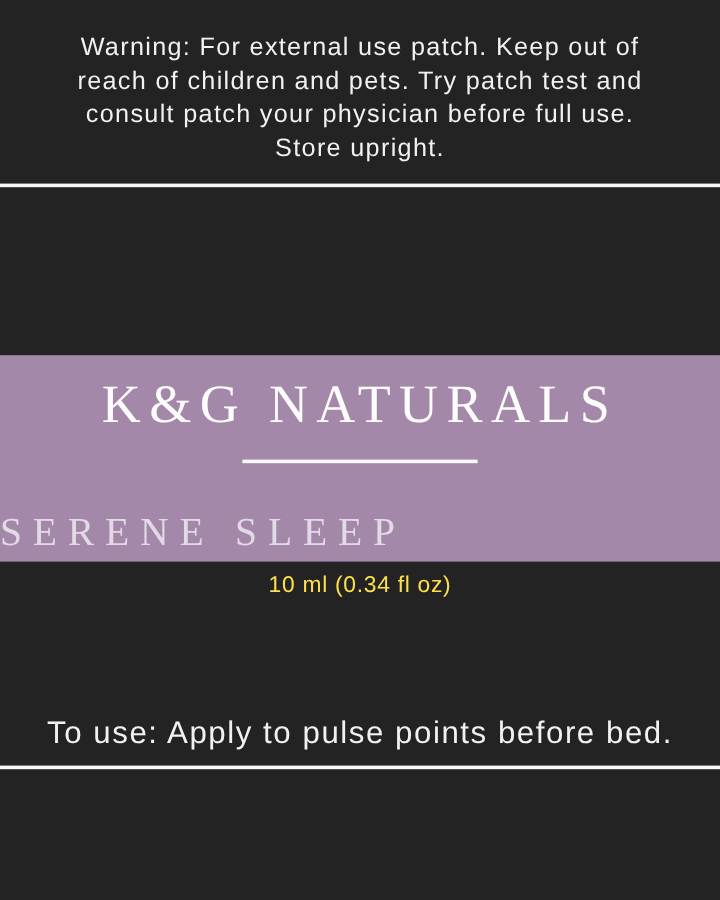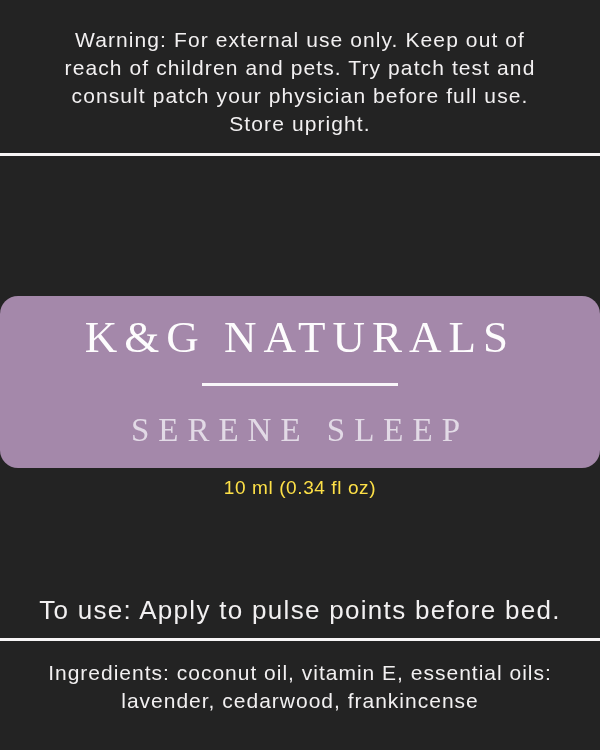"Warning: For external use only." div.line { text: only -> patch }
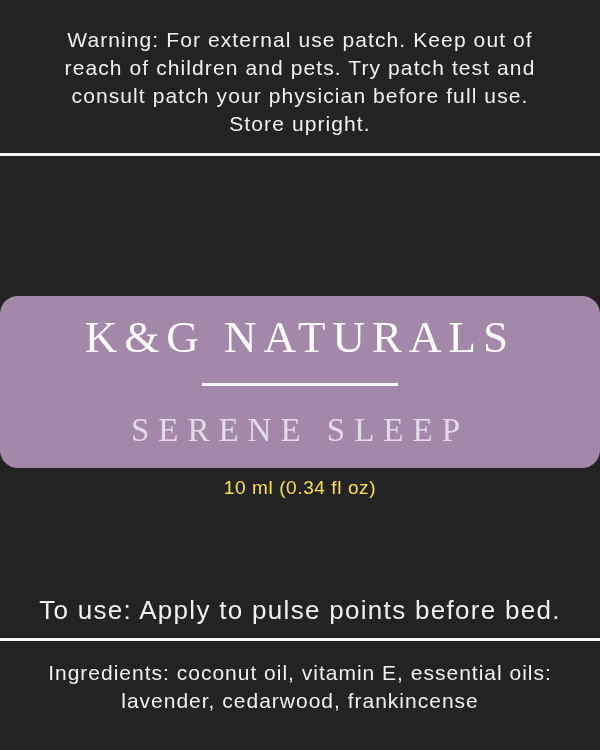"K&G NATURALS" .banner { border-radius: 18px -> none }
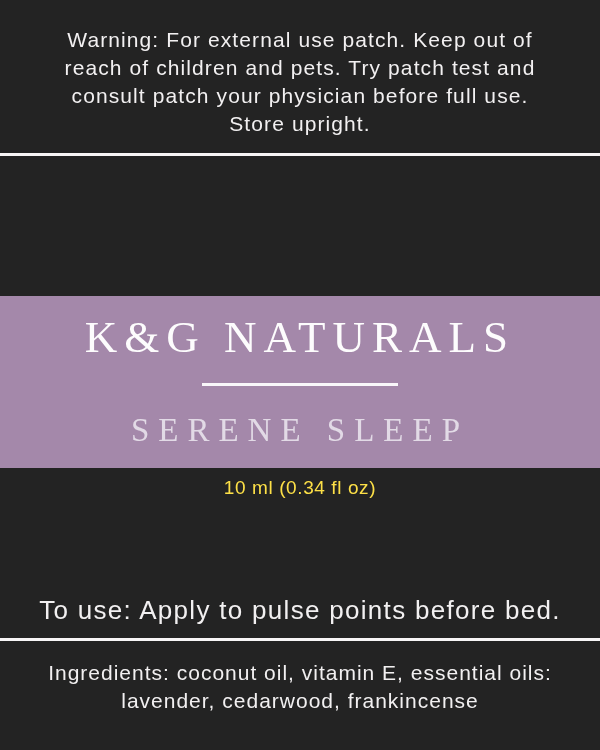"SERENE SLEEP" .product-name { text-align: center -> left; top: 114px -> 128px }
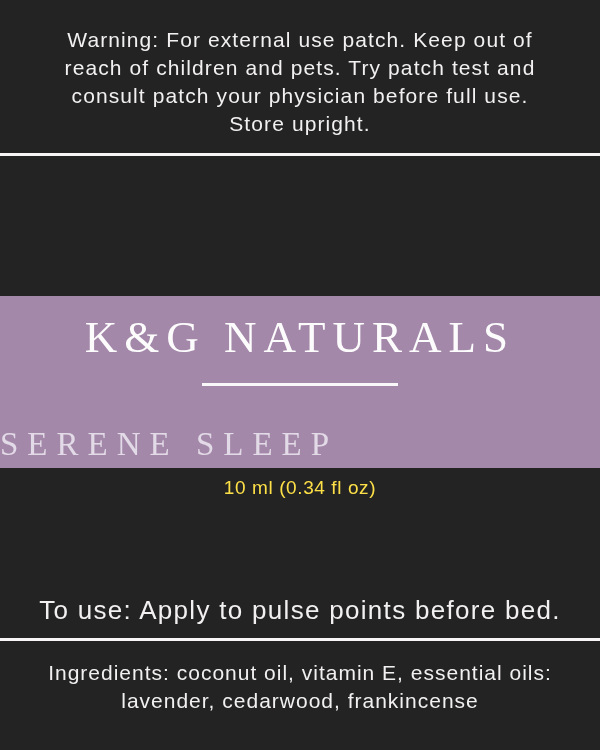"Ingredients: coconut oil, vitamin E," div.center-text { html: <div> <div>Ingredients: coconut oil, vitamin E, essential oils:</div> <div>lavender, cedarwood, frankincense</div> </div> -> none }
